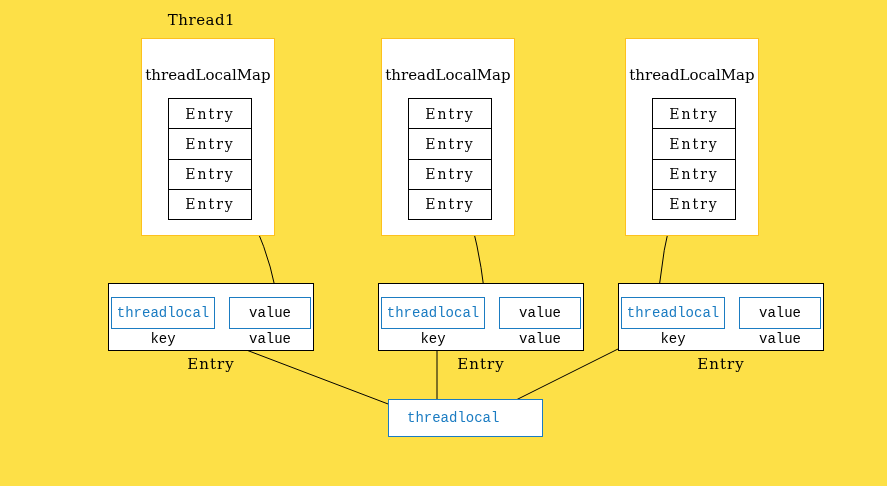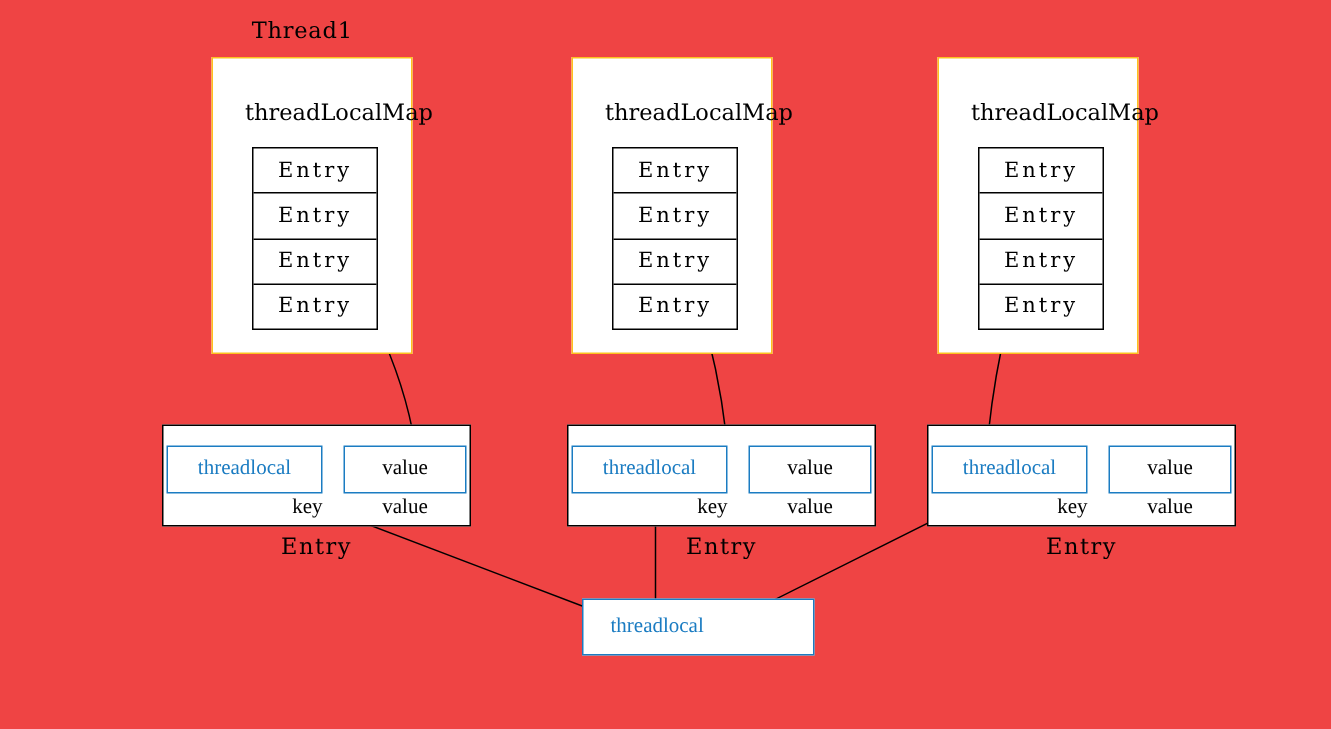"Thread1" #canvas { background: #ef4444 -> #fde047 }
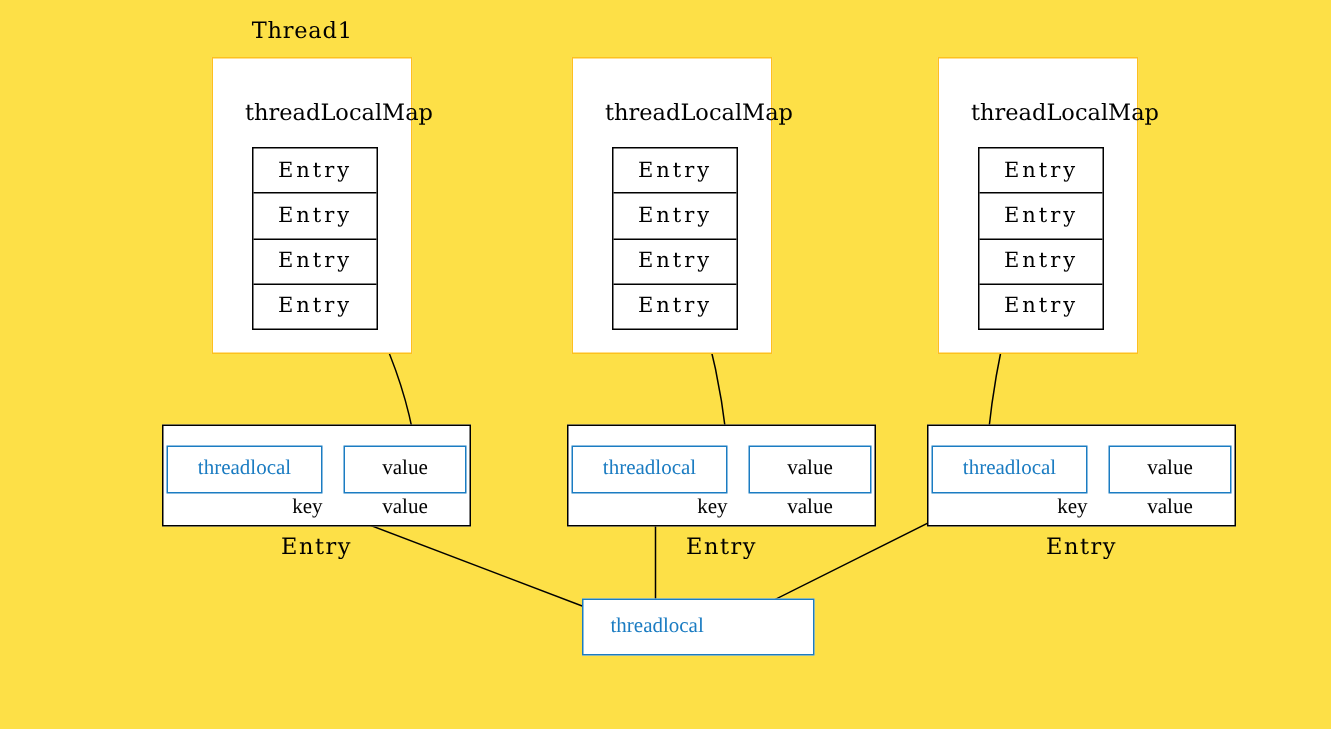"threadLocalMap" .map-label { margin-left: 18px -> none }
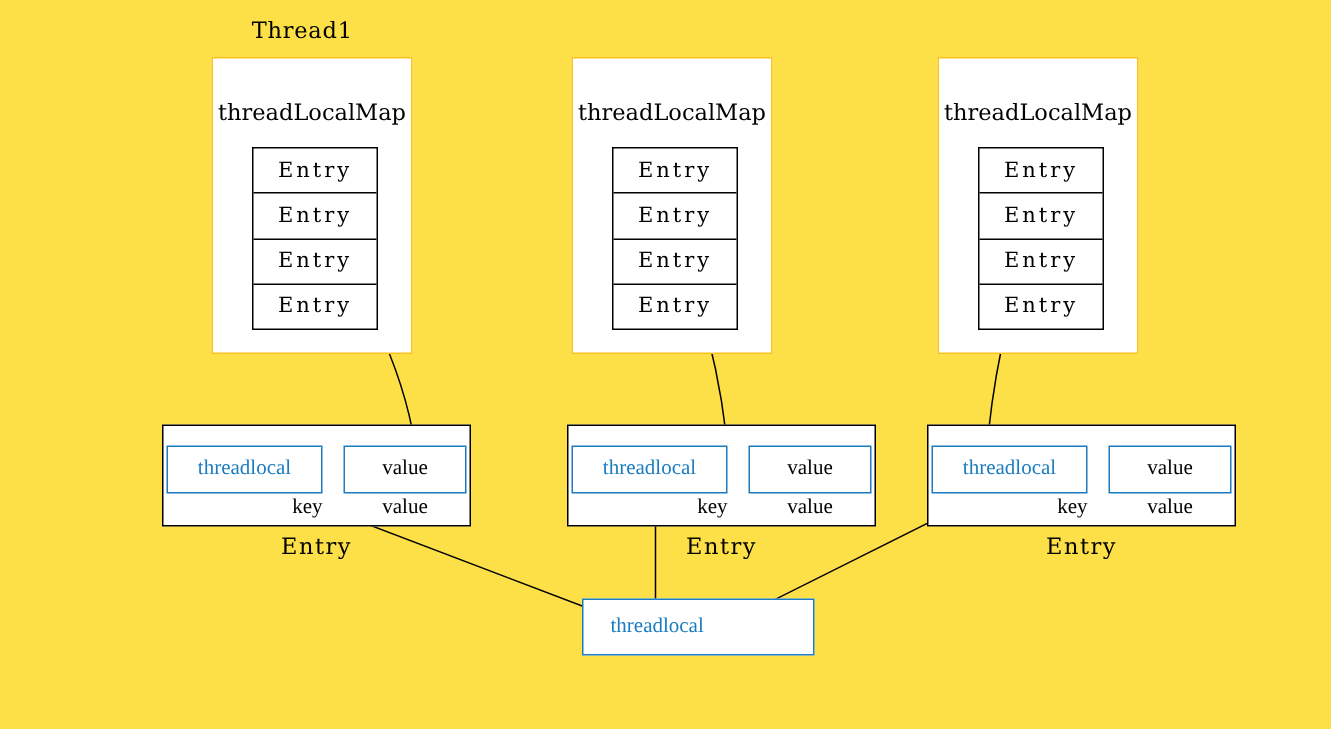"threadlocal" .mono-text { font-family: Liberation Serif, serif -> Liberation Mono, monospace }
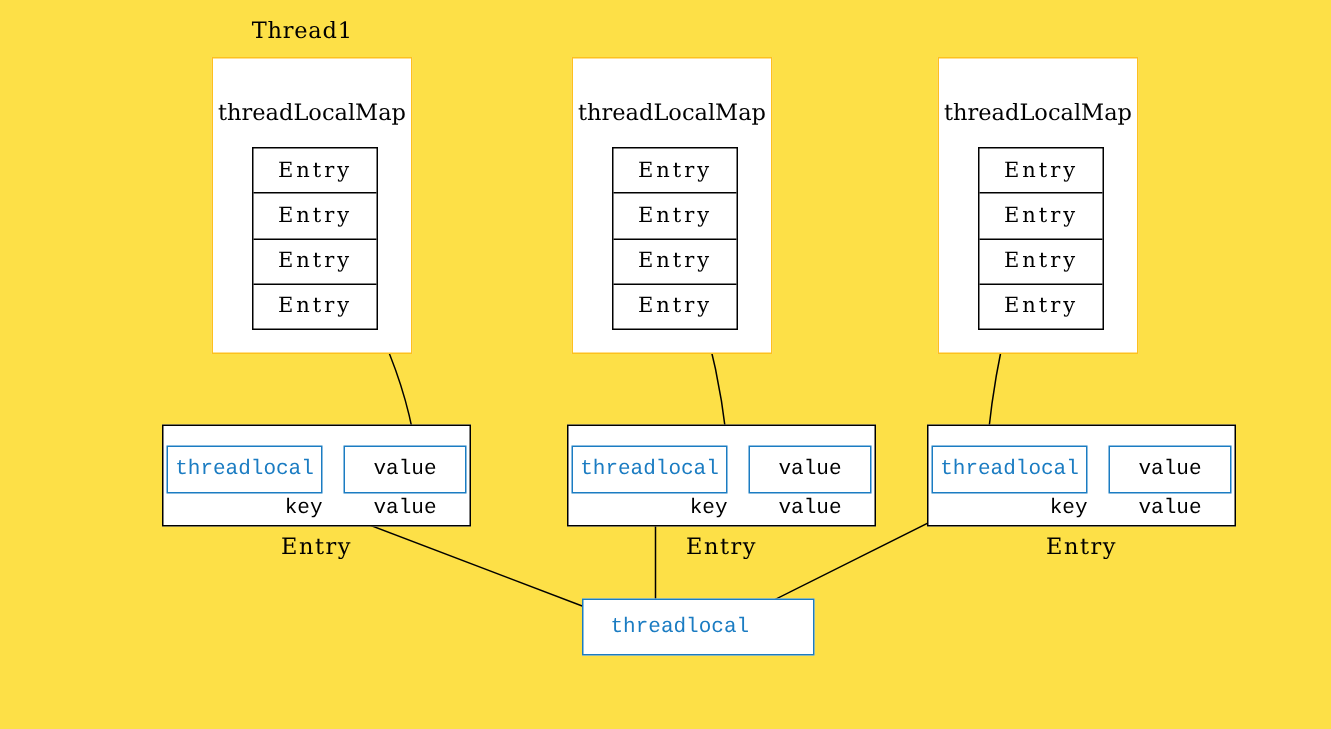"key" .key-label { text-align: right -> center }
